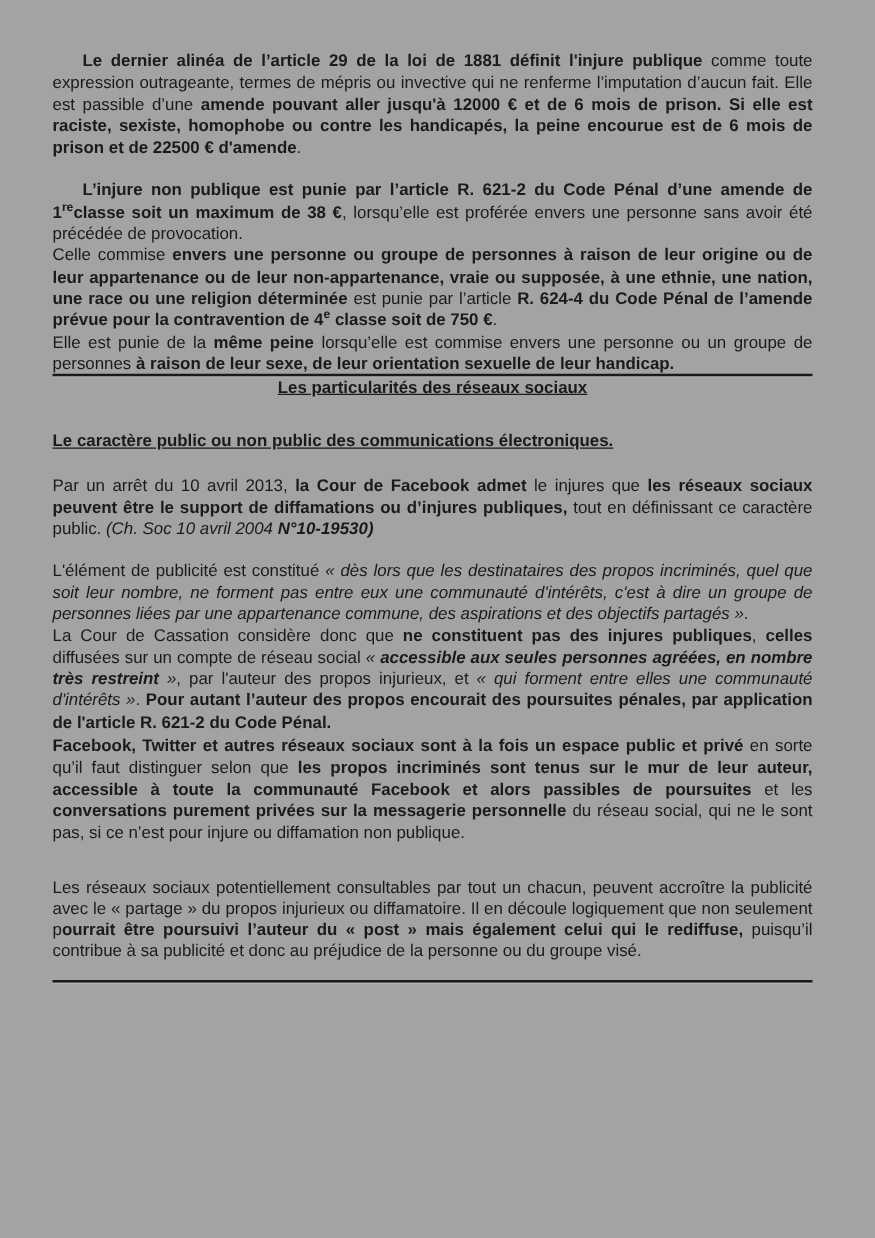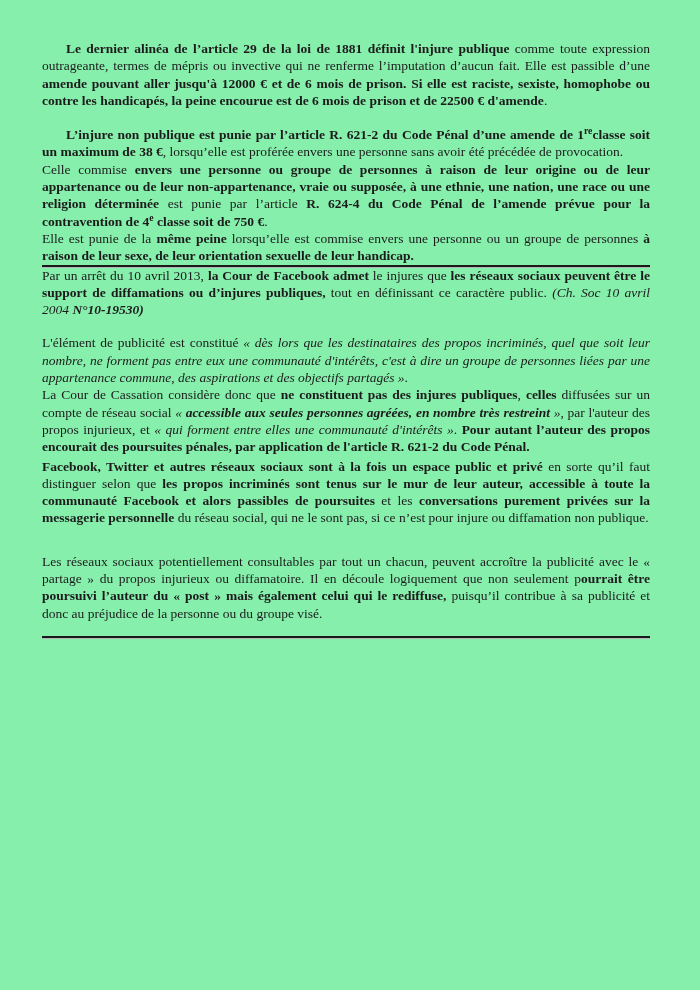"Le dernier alinéa de l’article" .page { background: #86efac -> #a3a3a3; font-family: Liberation Serif, serif -> Liberation Sans, sans-serif }
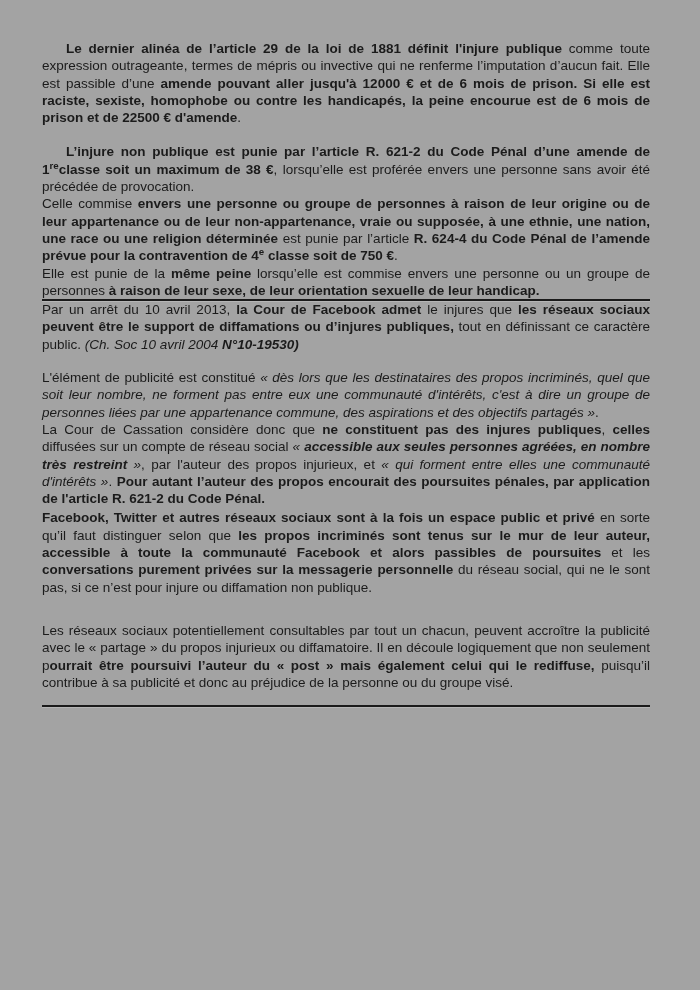"Les particularités des réseaux sociaux" h1.doc-title { html: none -> <h1>Les particularités des réseaux sociaux</h1> }
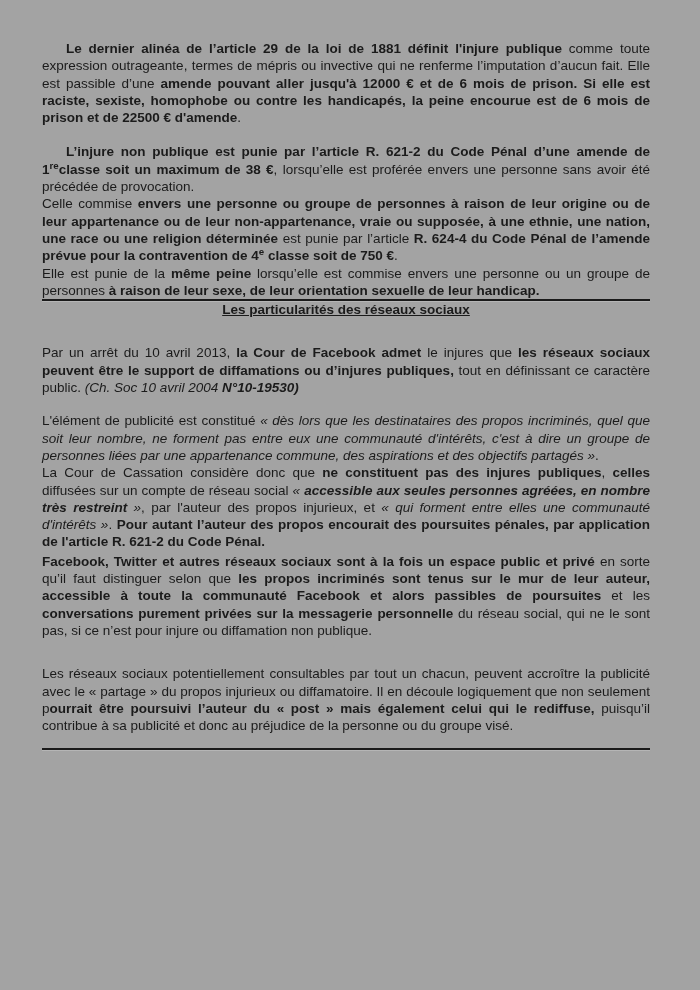"Le caractère public ou non" h2.doc-subtitle { html: none -> <h2>Le caractère public ou non public des communications électroniques.</h2> }
